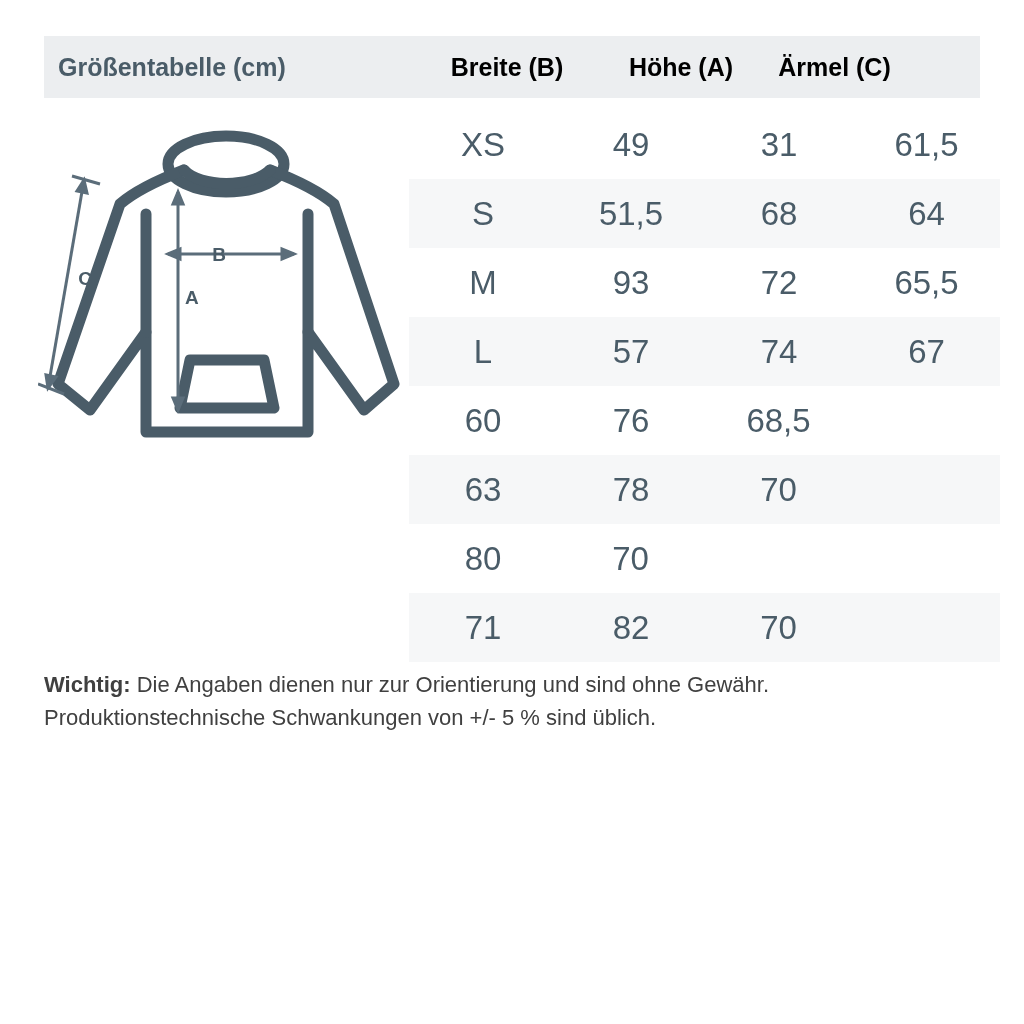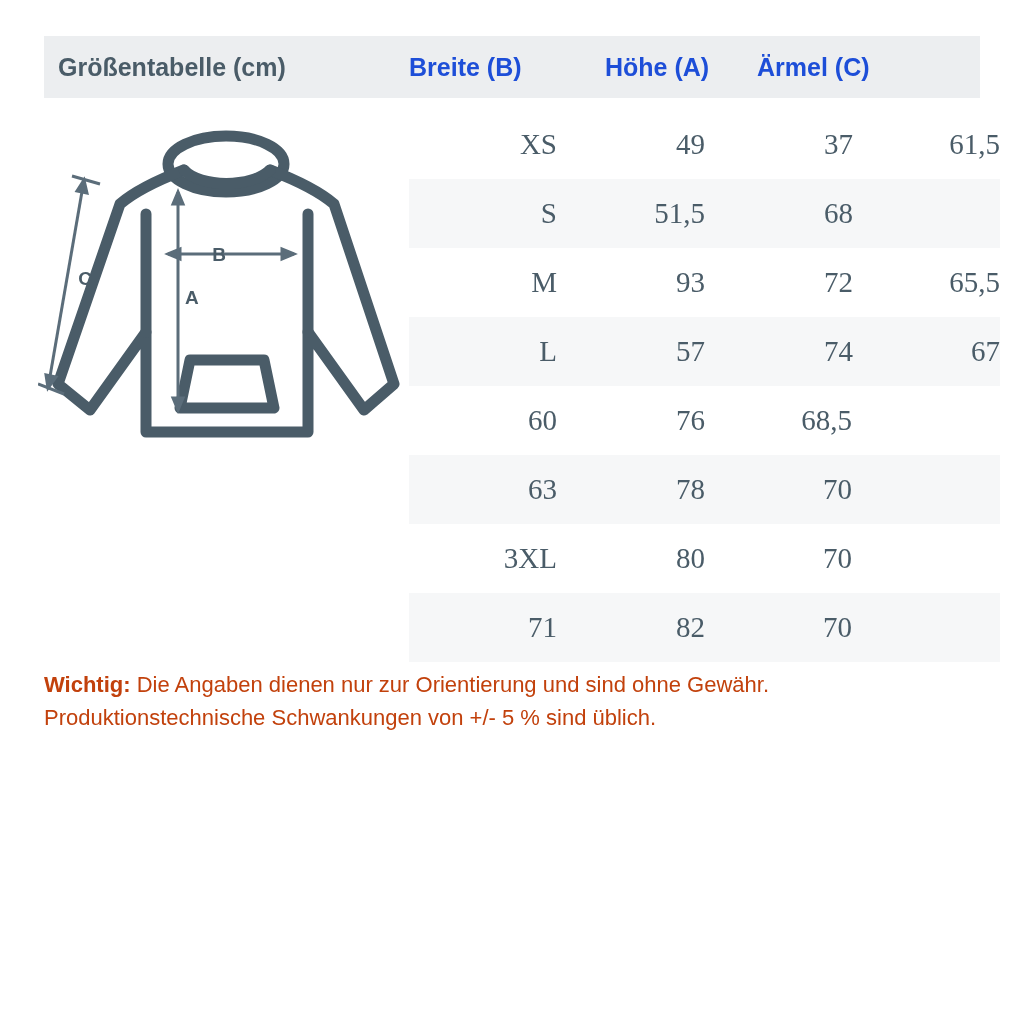"Breite (B)" .header-cols .hc { color: #1d4ed8 -> #000000; text-align: none -> center }
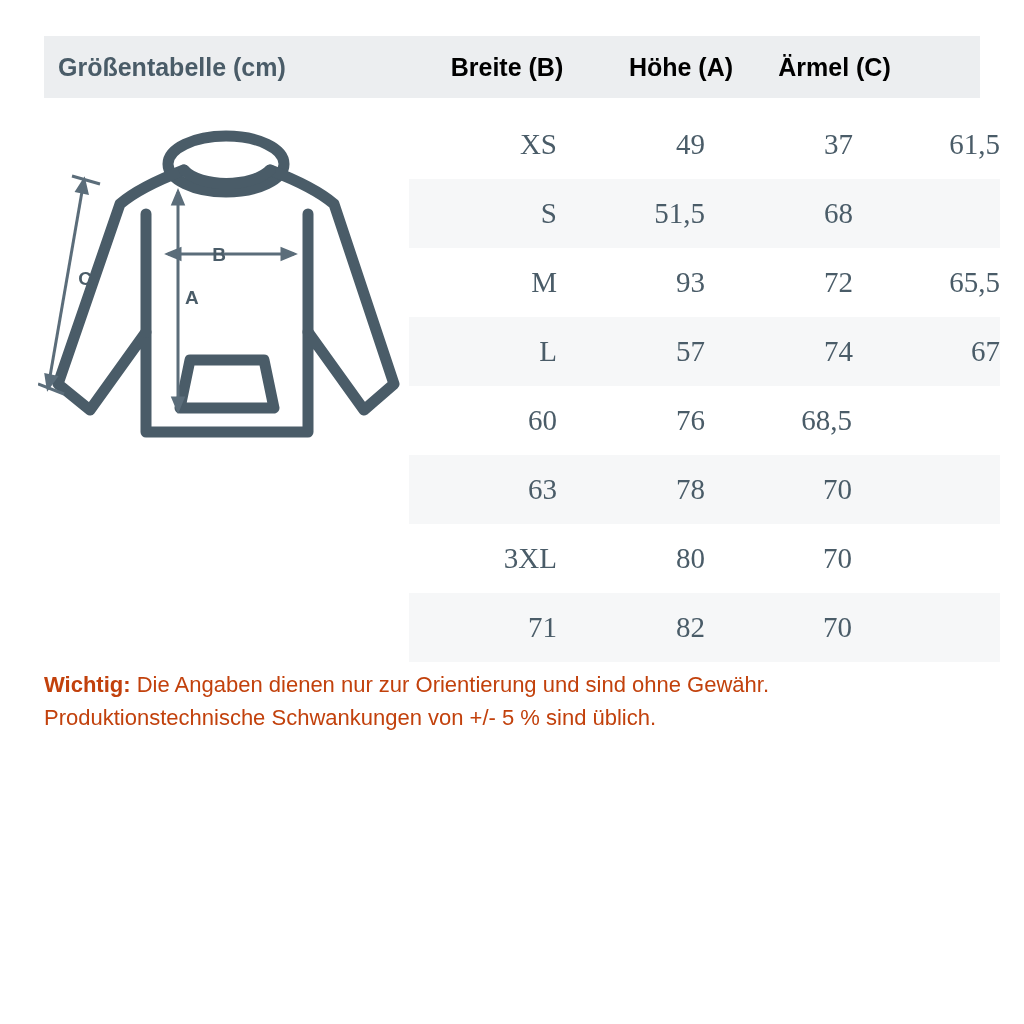"XS" .cell { font-family: Liberation Serif, serif -> none; font-size: 29px -> 33px; text-align: right -> center }
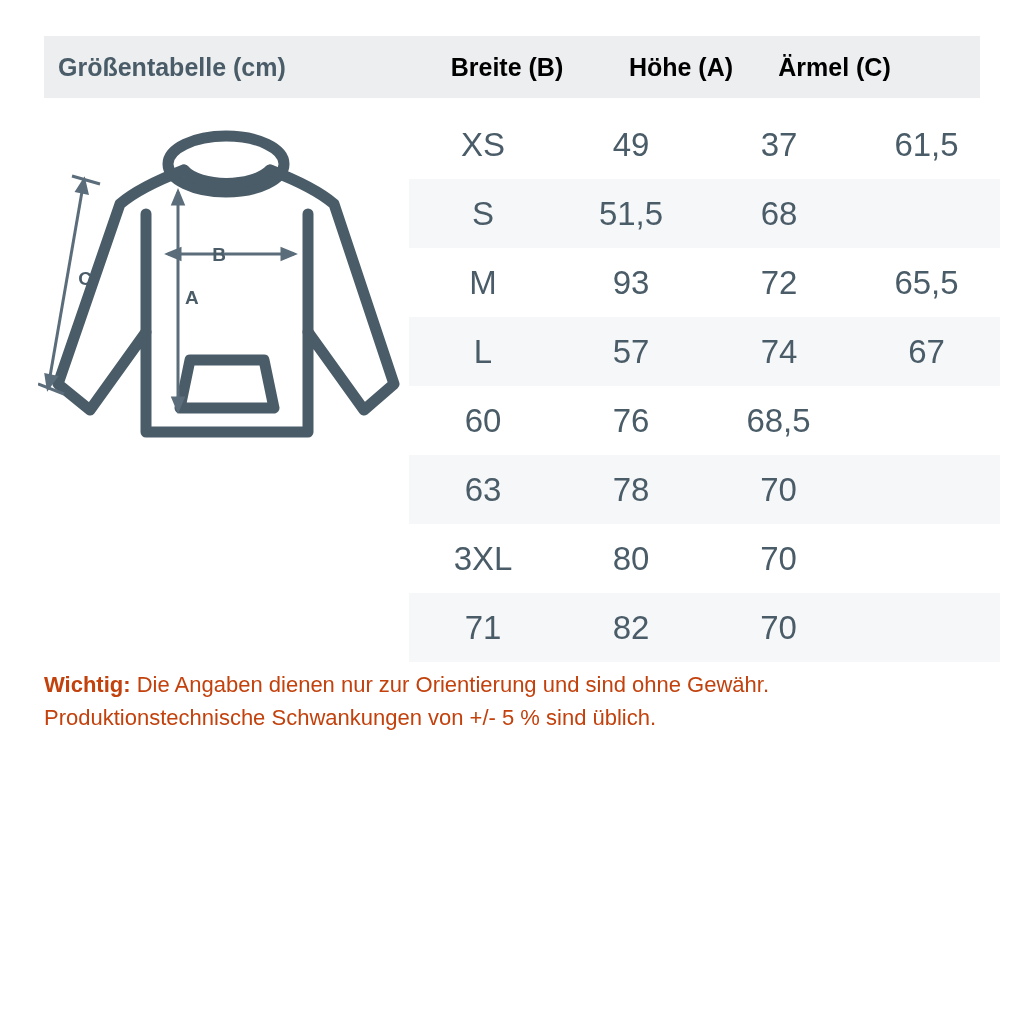"37" div.cell { text: 37 -> 31 }
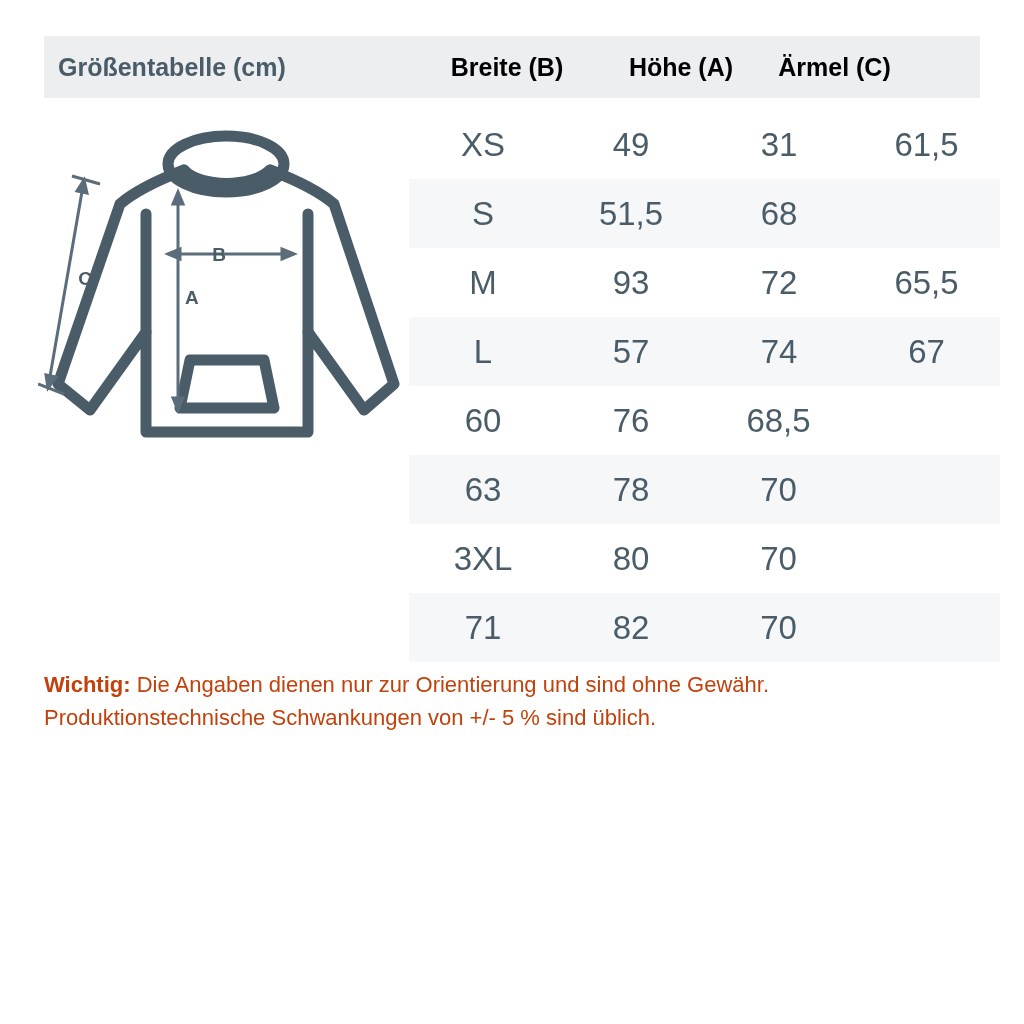"64" div.cell { html: none -> <div>64</div> }
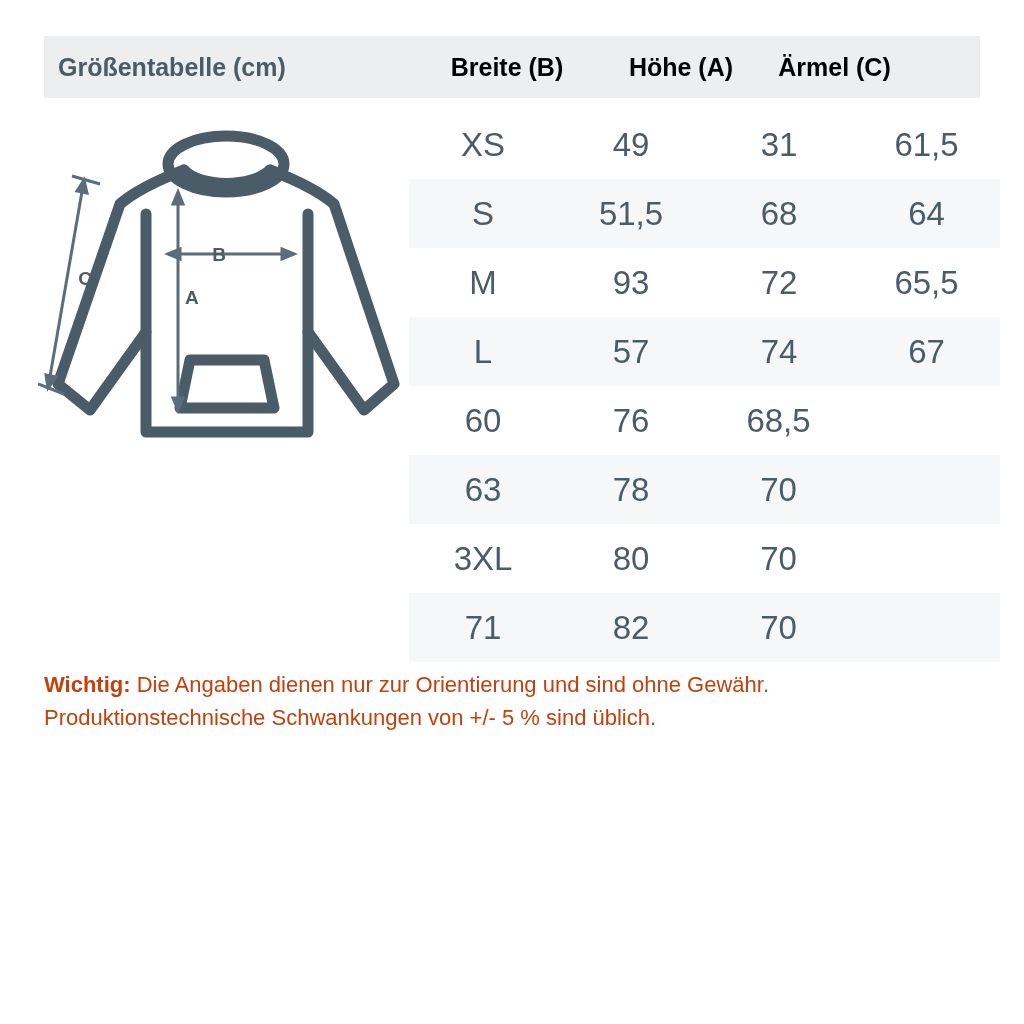"3XL" div.cell { html: <div>3XL</div> -> none }
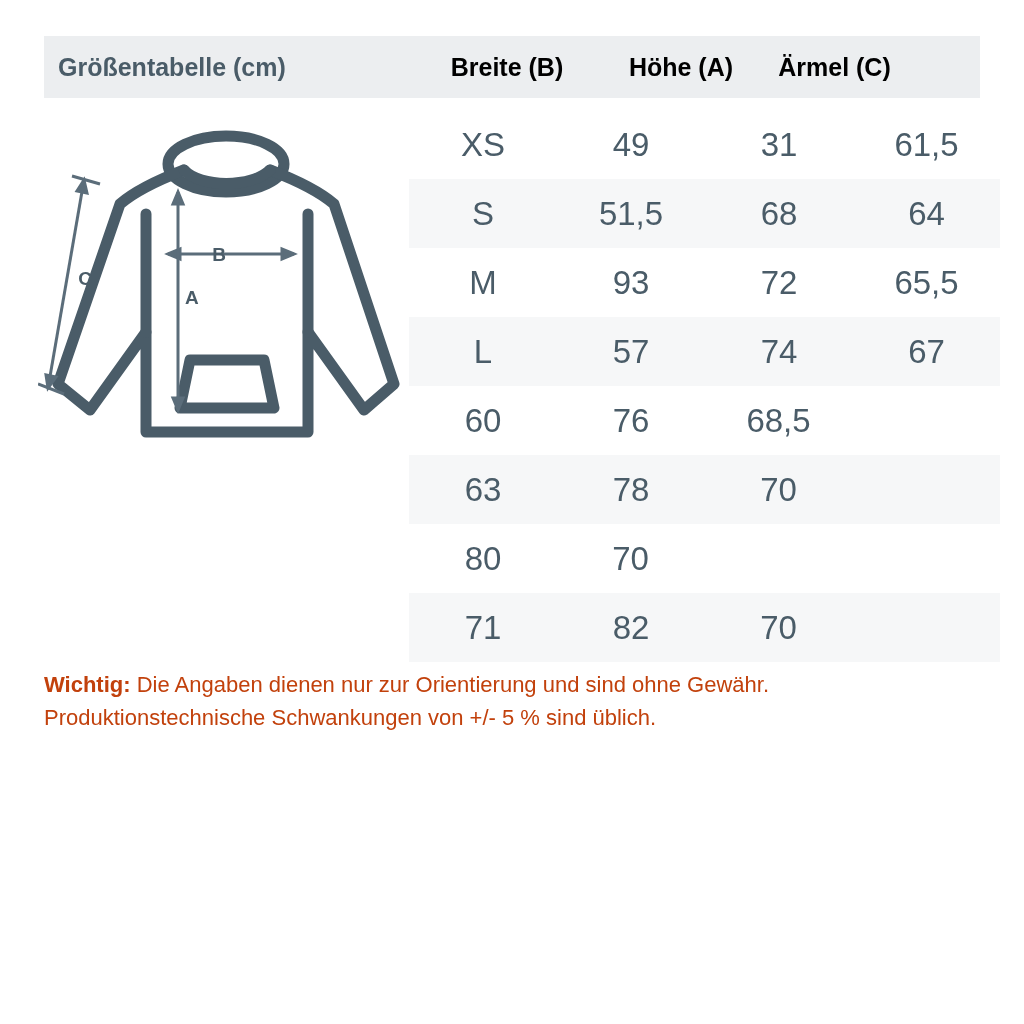"Wichtig: Die Angaben dienen nur" .note { color: #c2410c -> #404040 }
